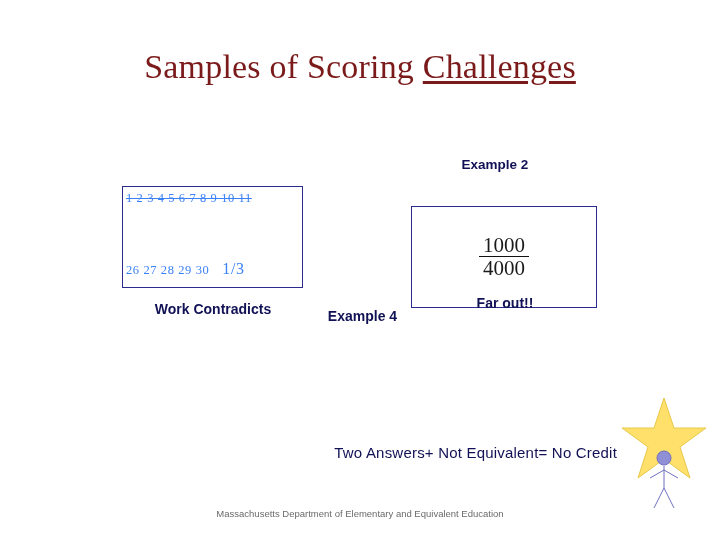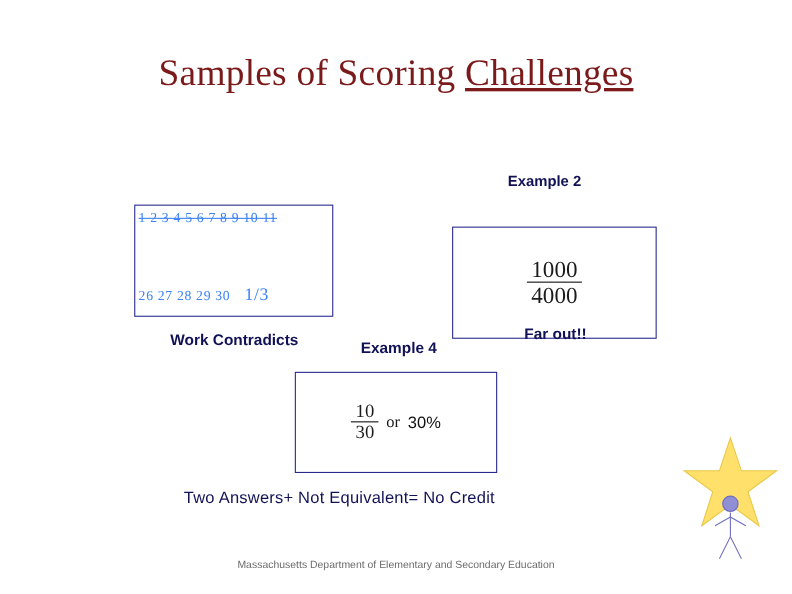"10" div.box { html: <div> <div> <span> <span>10</span> <span>30</span> </span> <span>or</span> <span>30%</span> </div> </div> -> none }
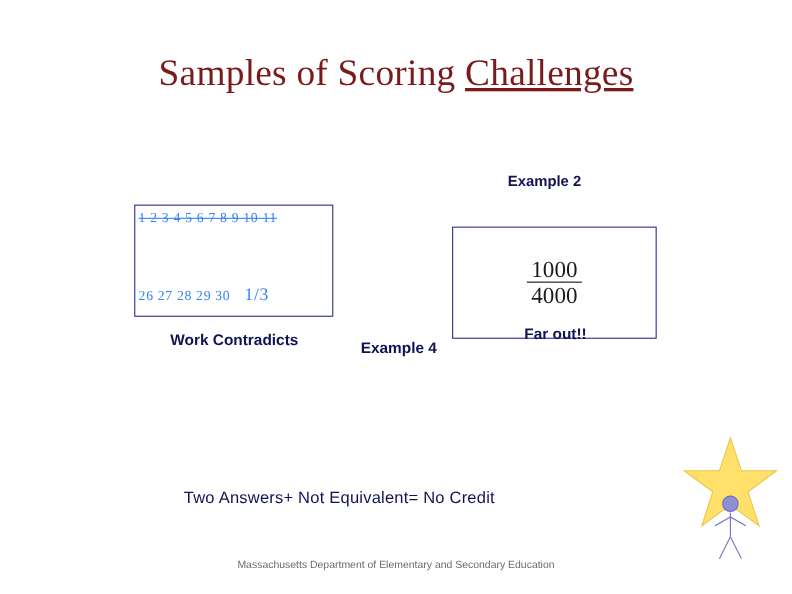"Two Answers+ Not Equivalent= No" .bottom-line { text-align: center -> right }
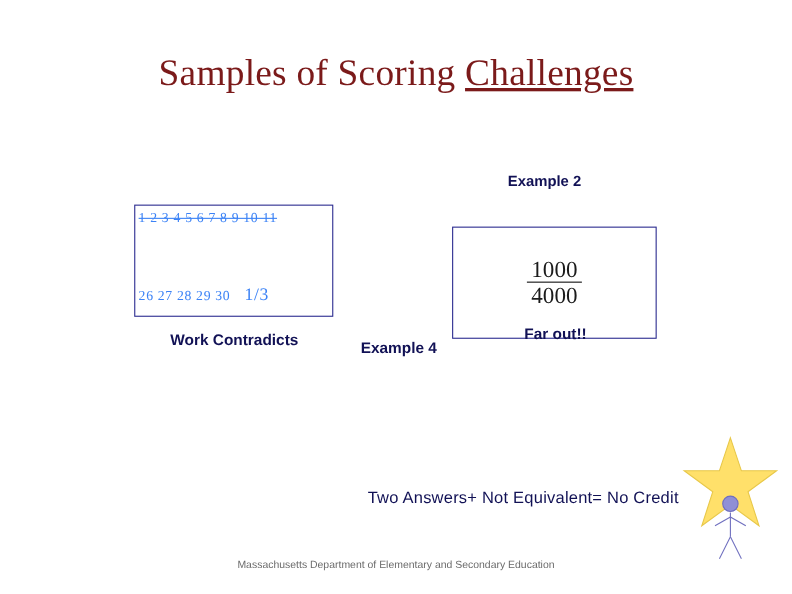"Massachusetts Department of Elementary" div.footer { text: Secondary -> Equivalent }
